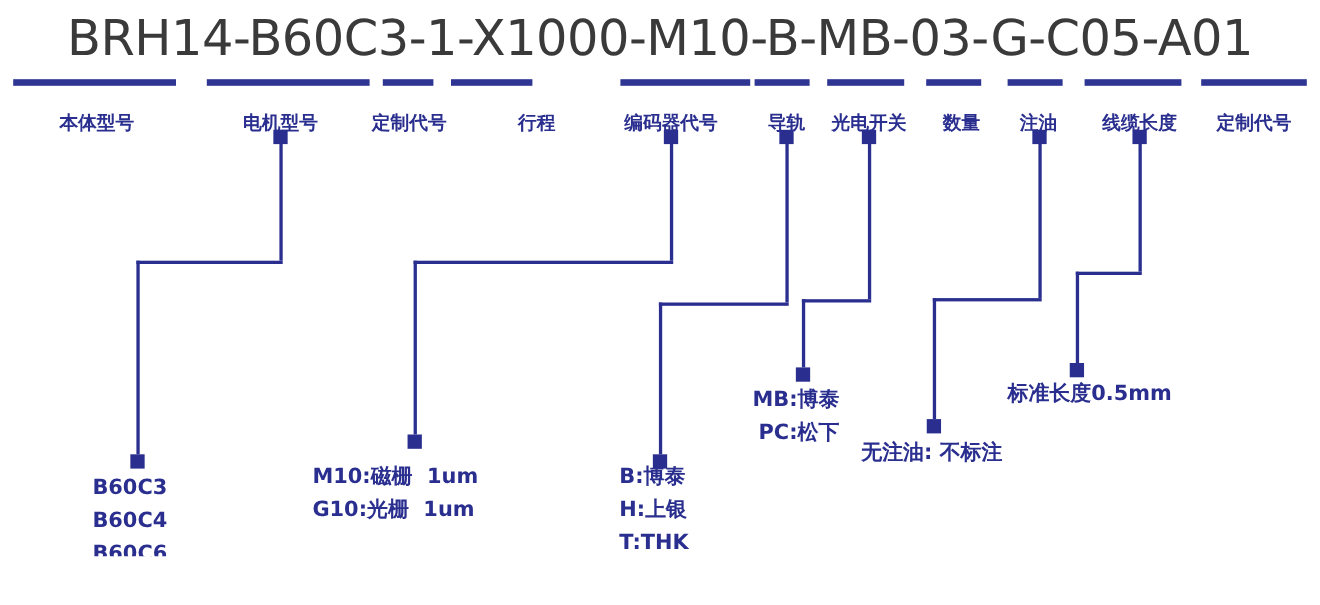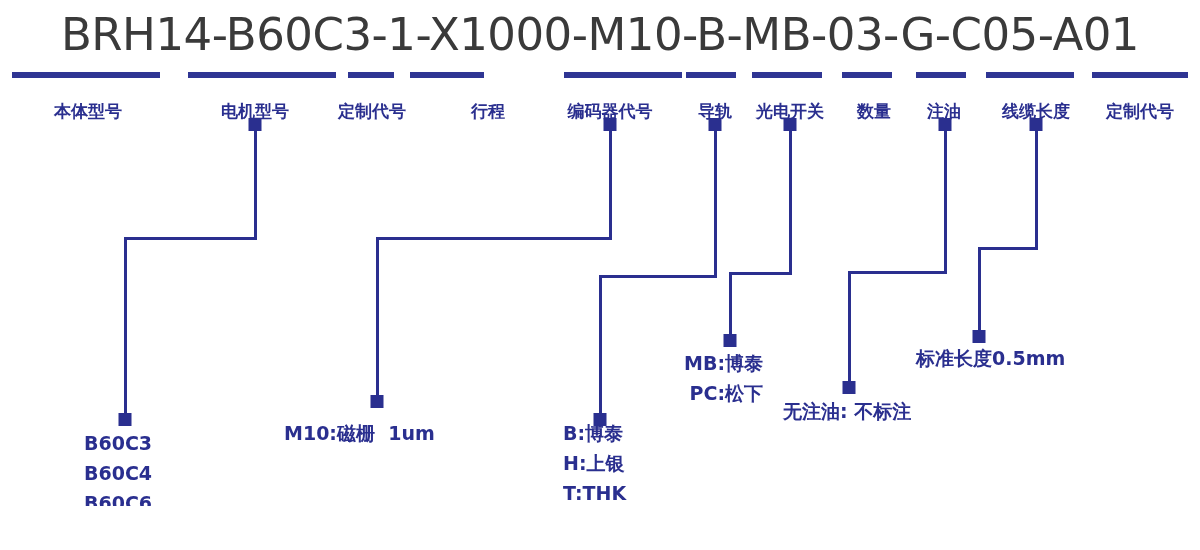"G10:光栅 1um" span.opt { html: none -> <span>G10:光栅 1um</span> }
